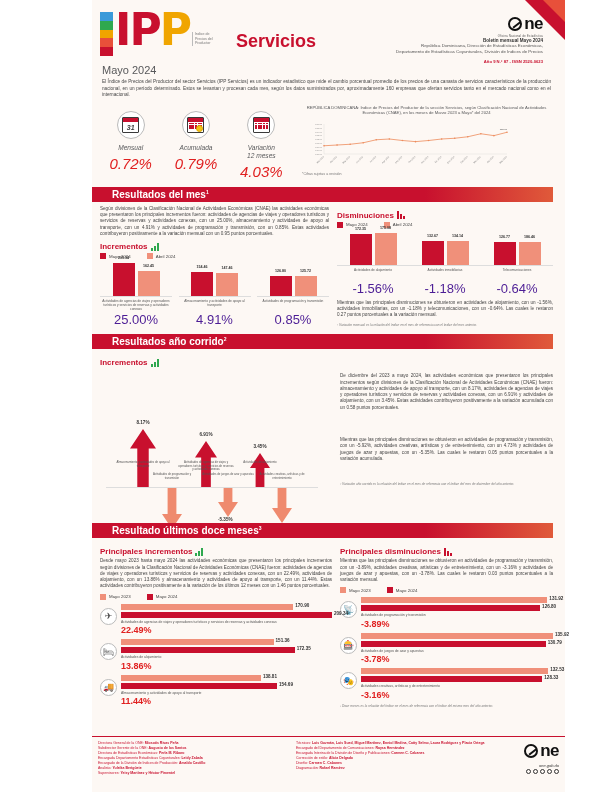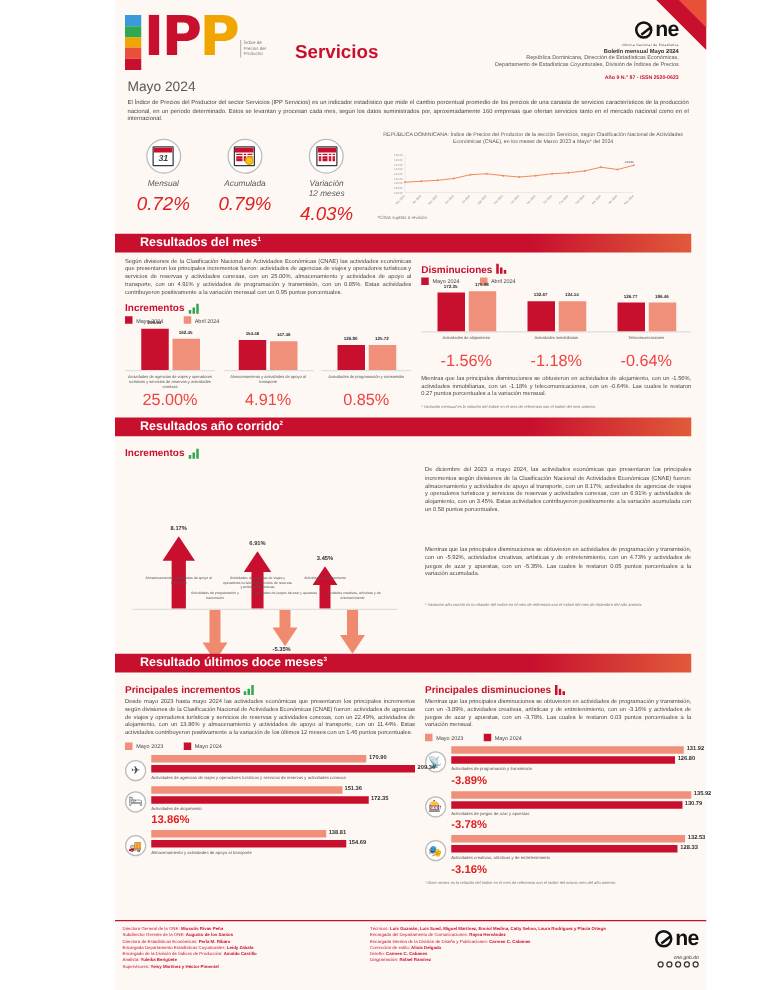"Servicios" .servicios { font-size: 15px -> 18px }
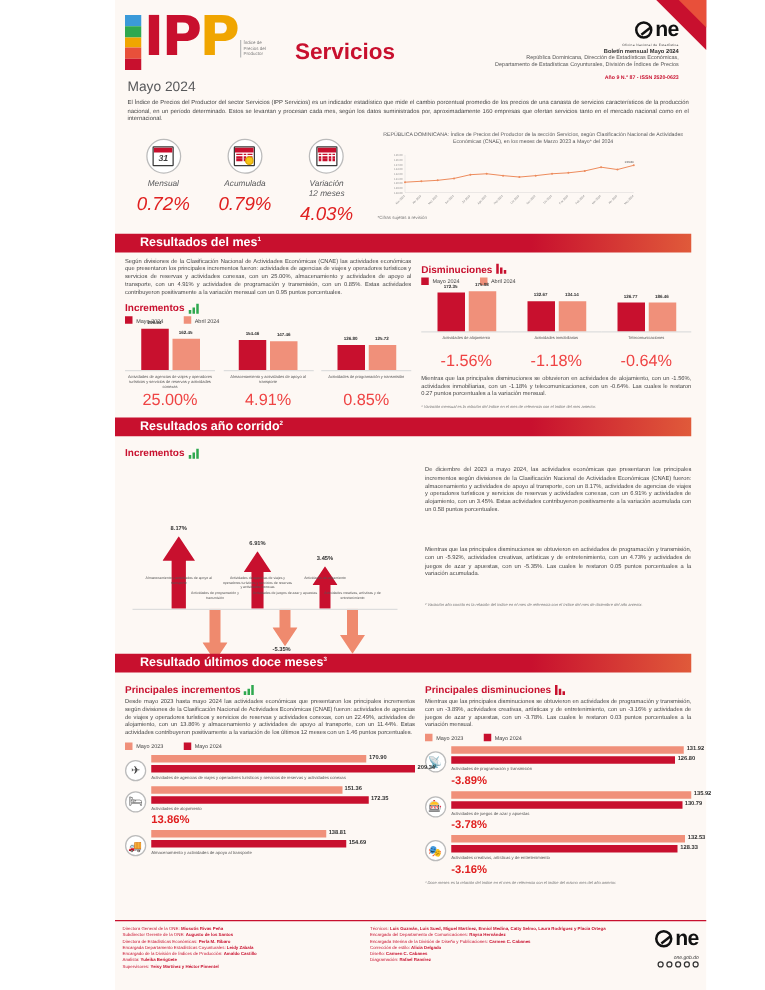"-1.56%" .vpct { color: #ef4444 -> #4c1d95 }
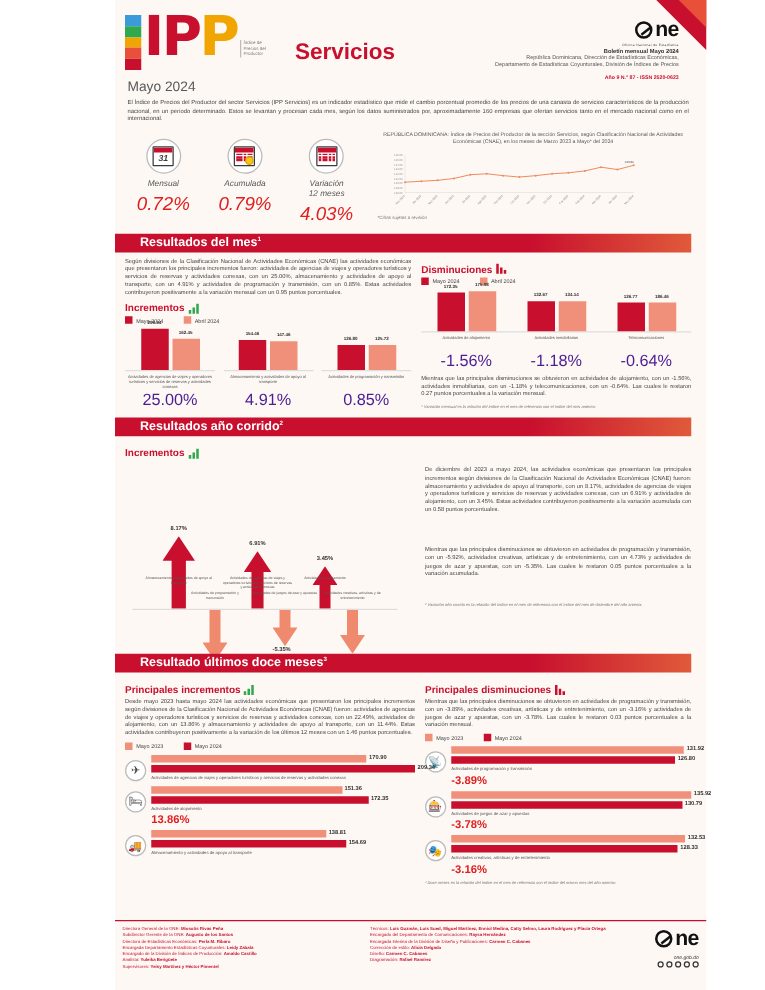"22.49%" div.hpct { html: none -> <div>22.49%</div> }
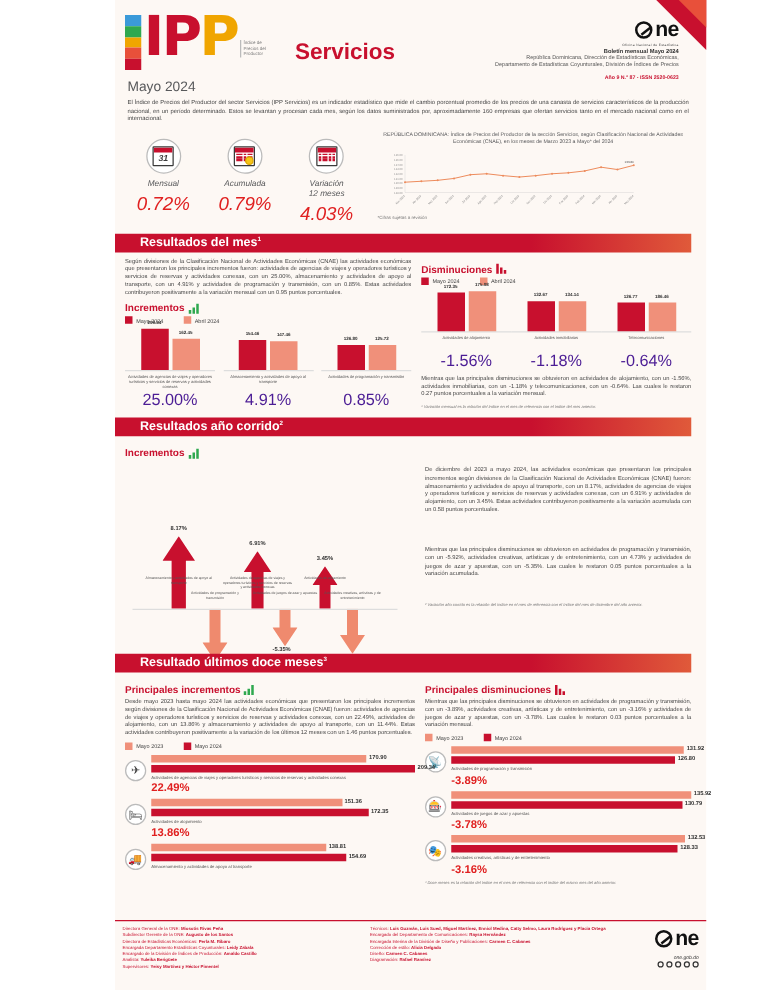"11.44%" div.hpct { html: none -> <div>11.44%</div> }
